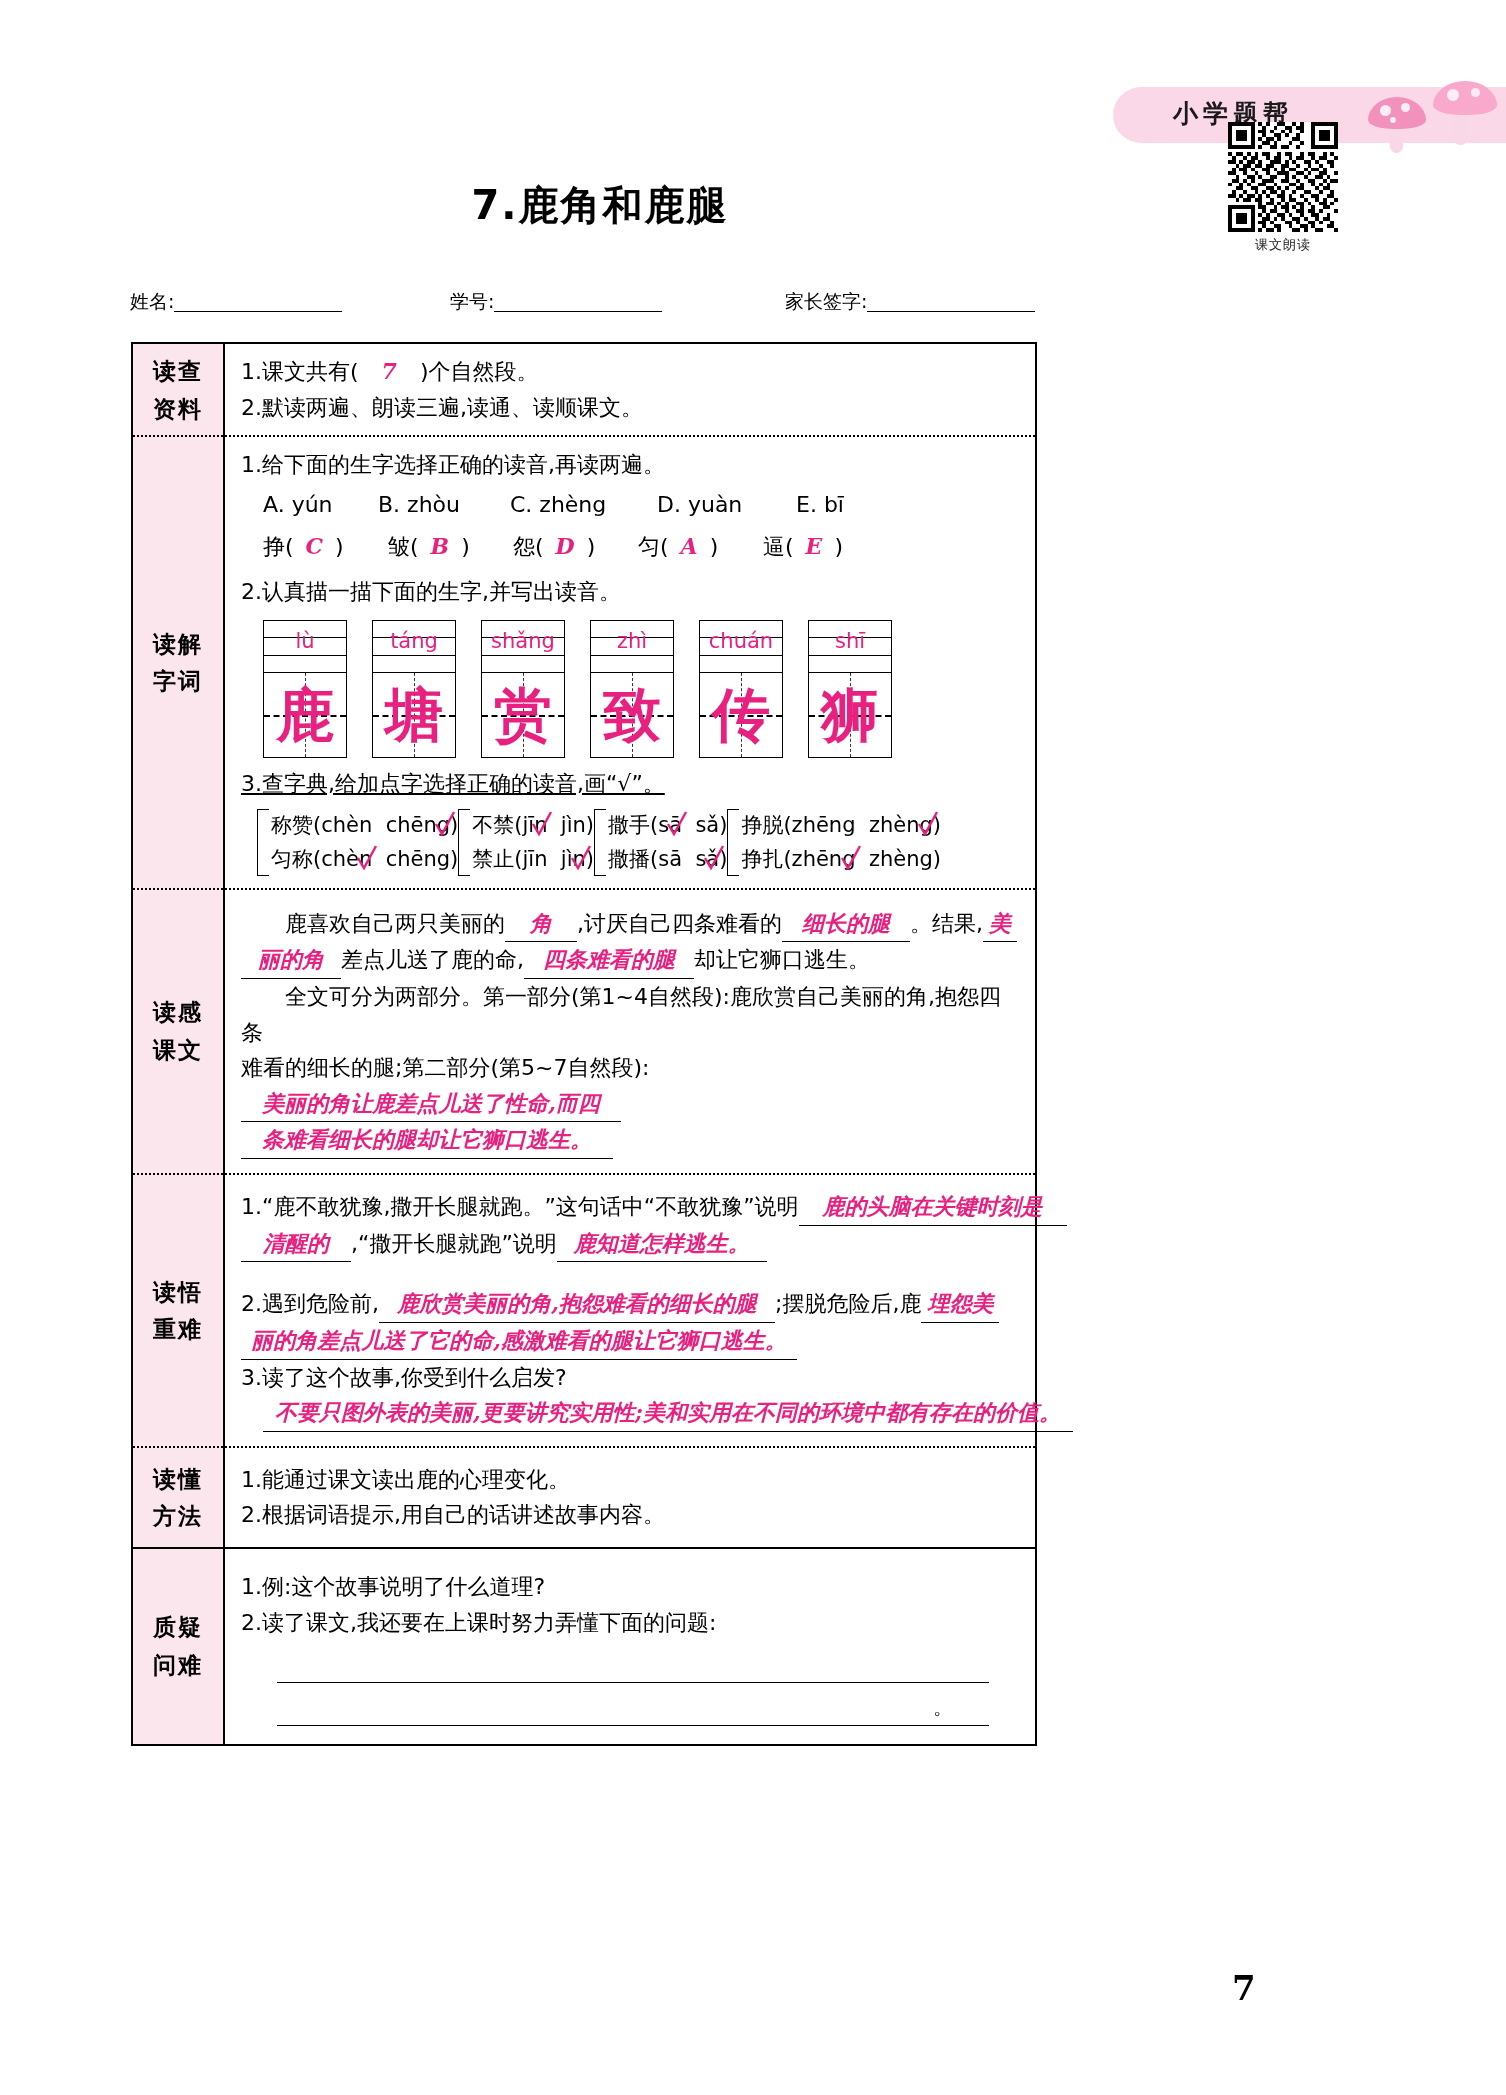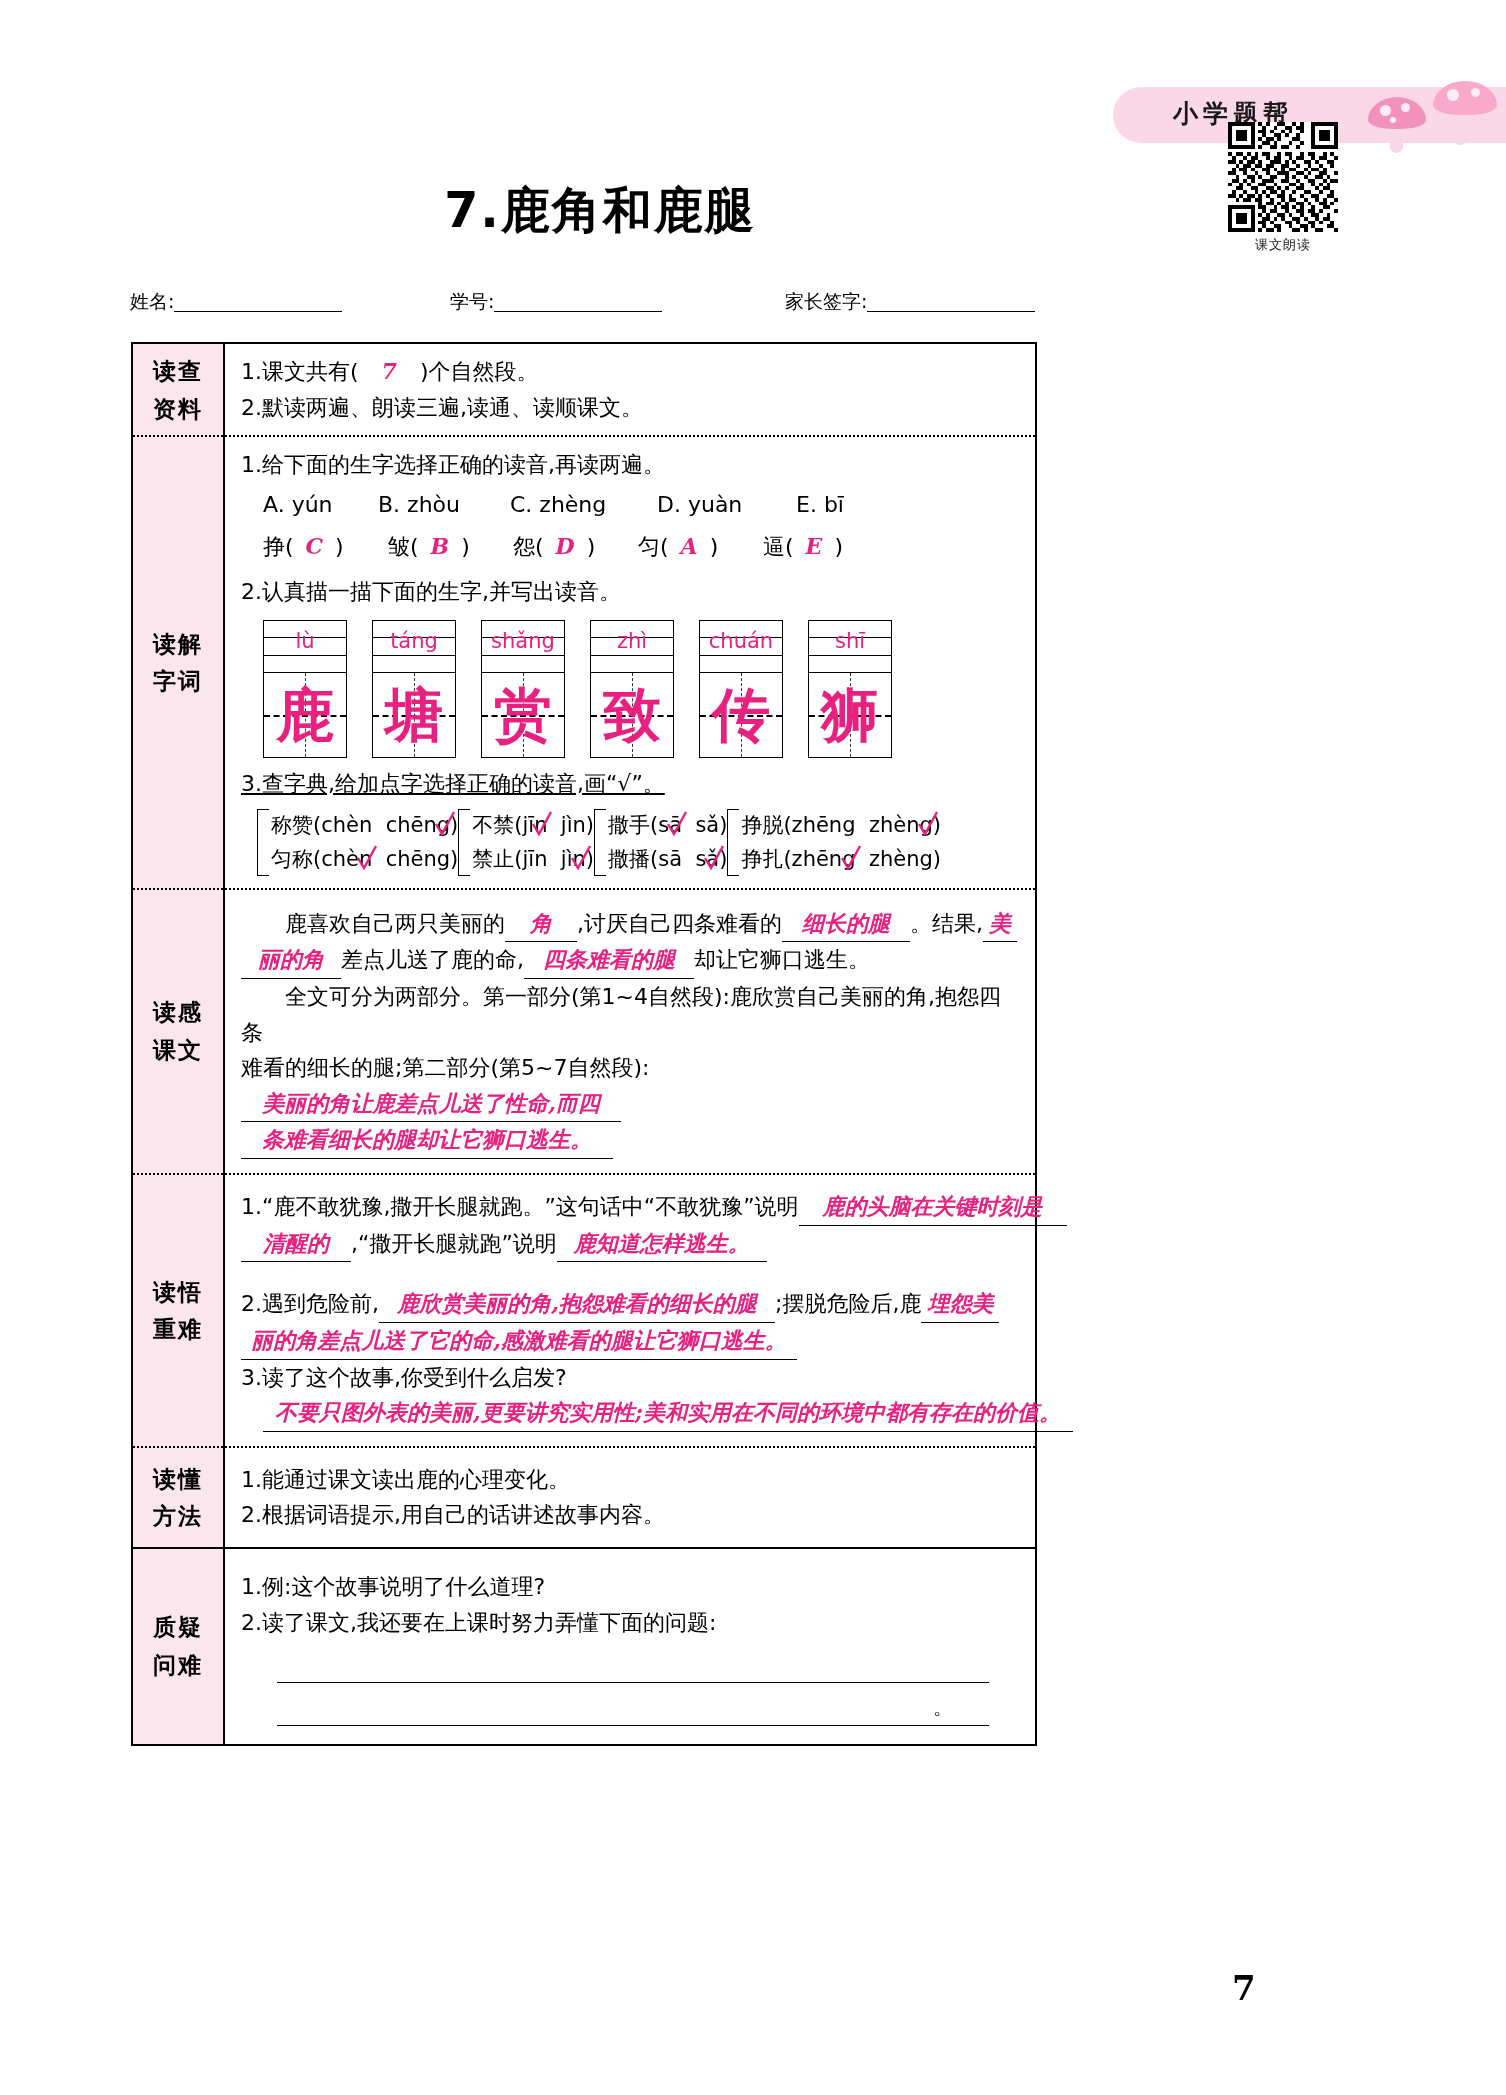"7.鹿角和鹿腿" .title { font-size: 49px -> 40px }
